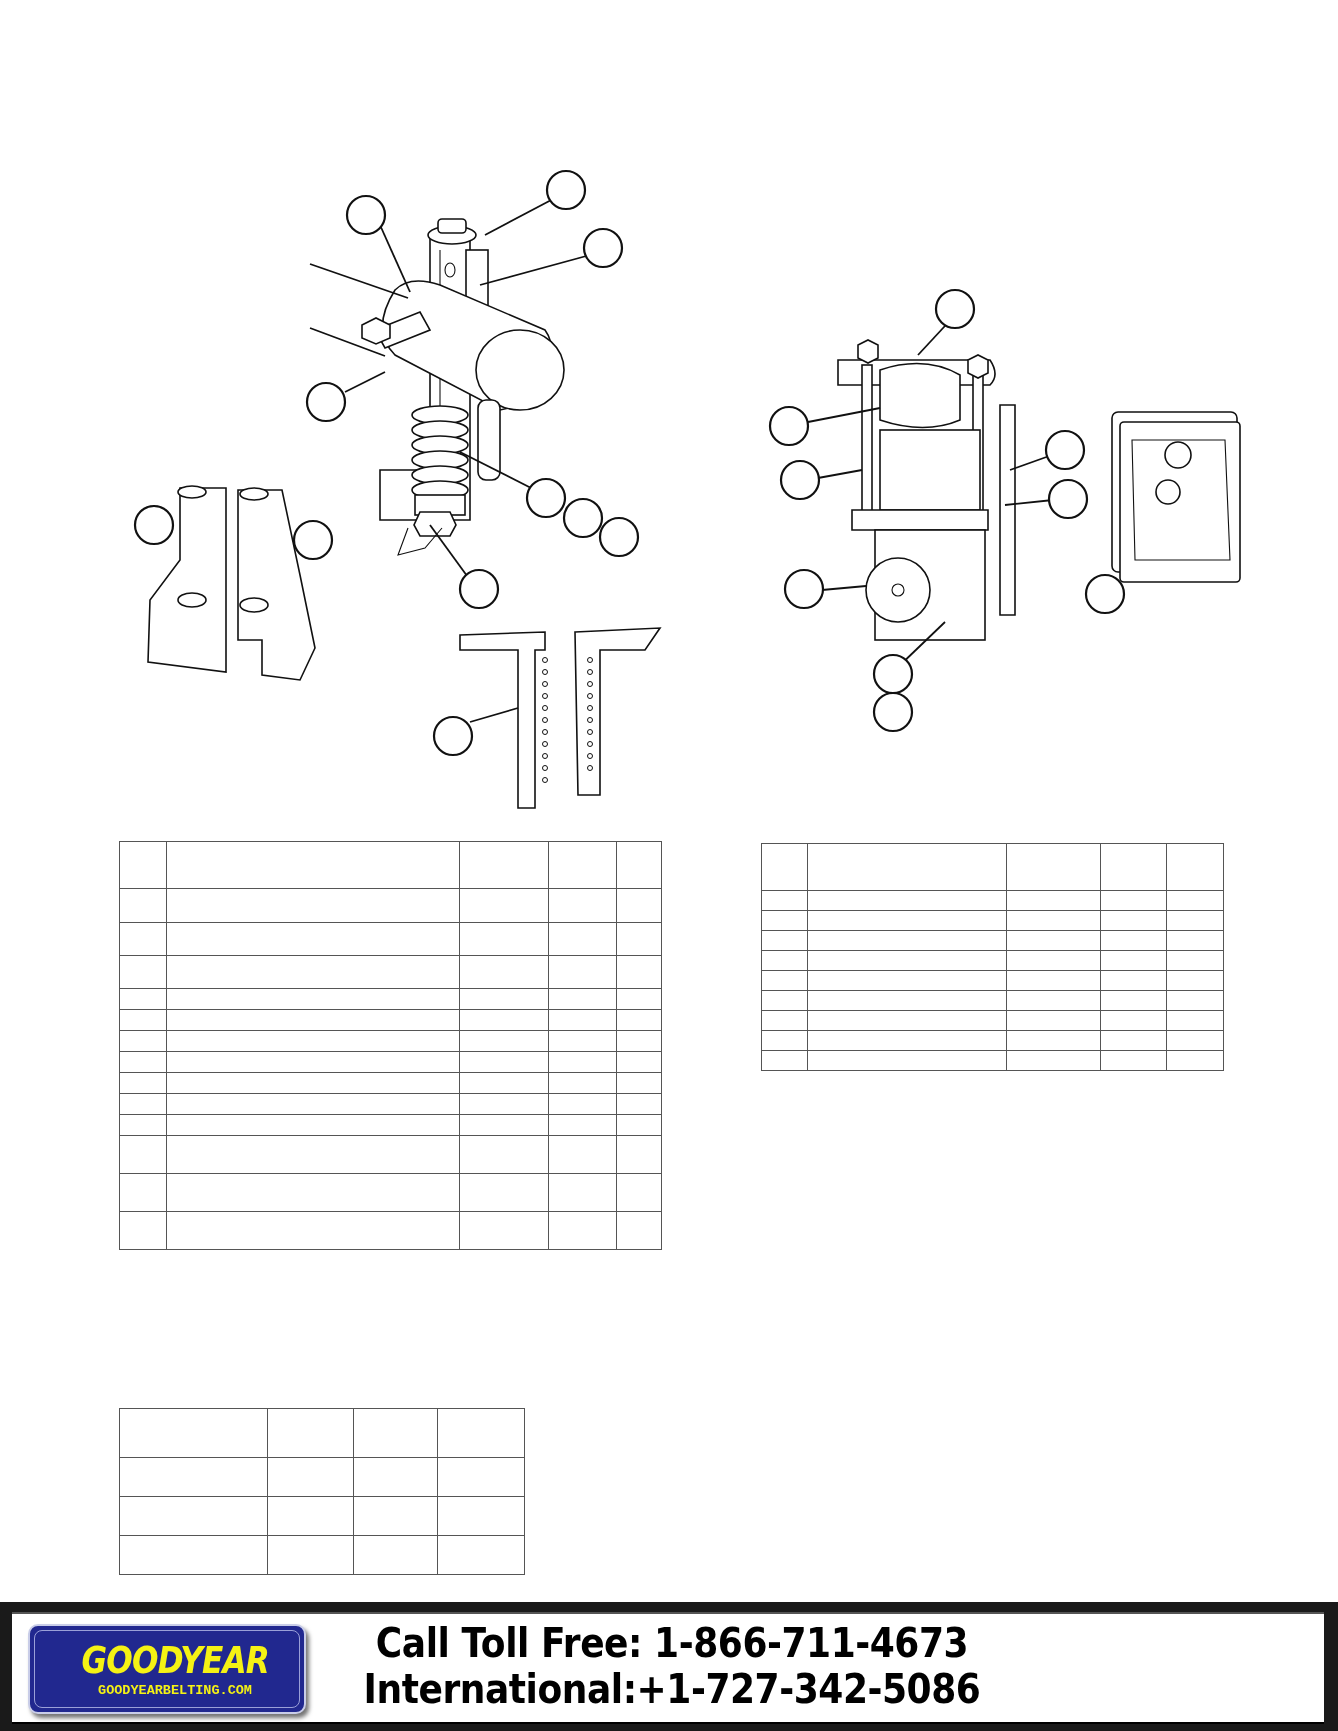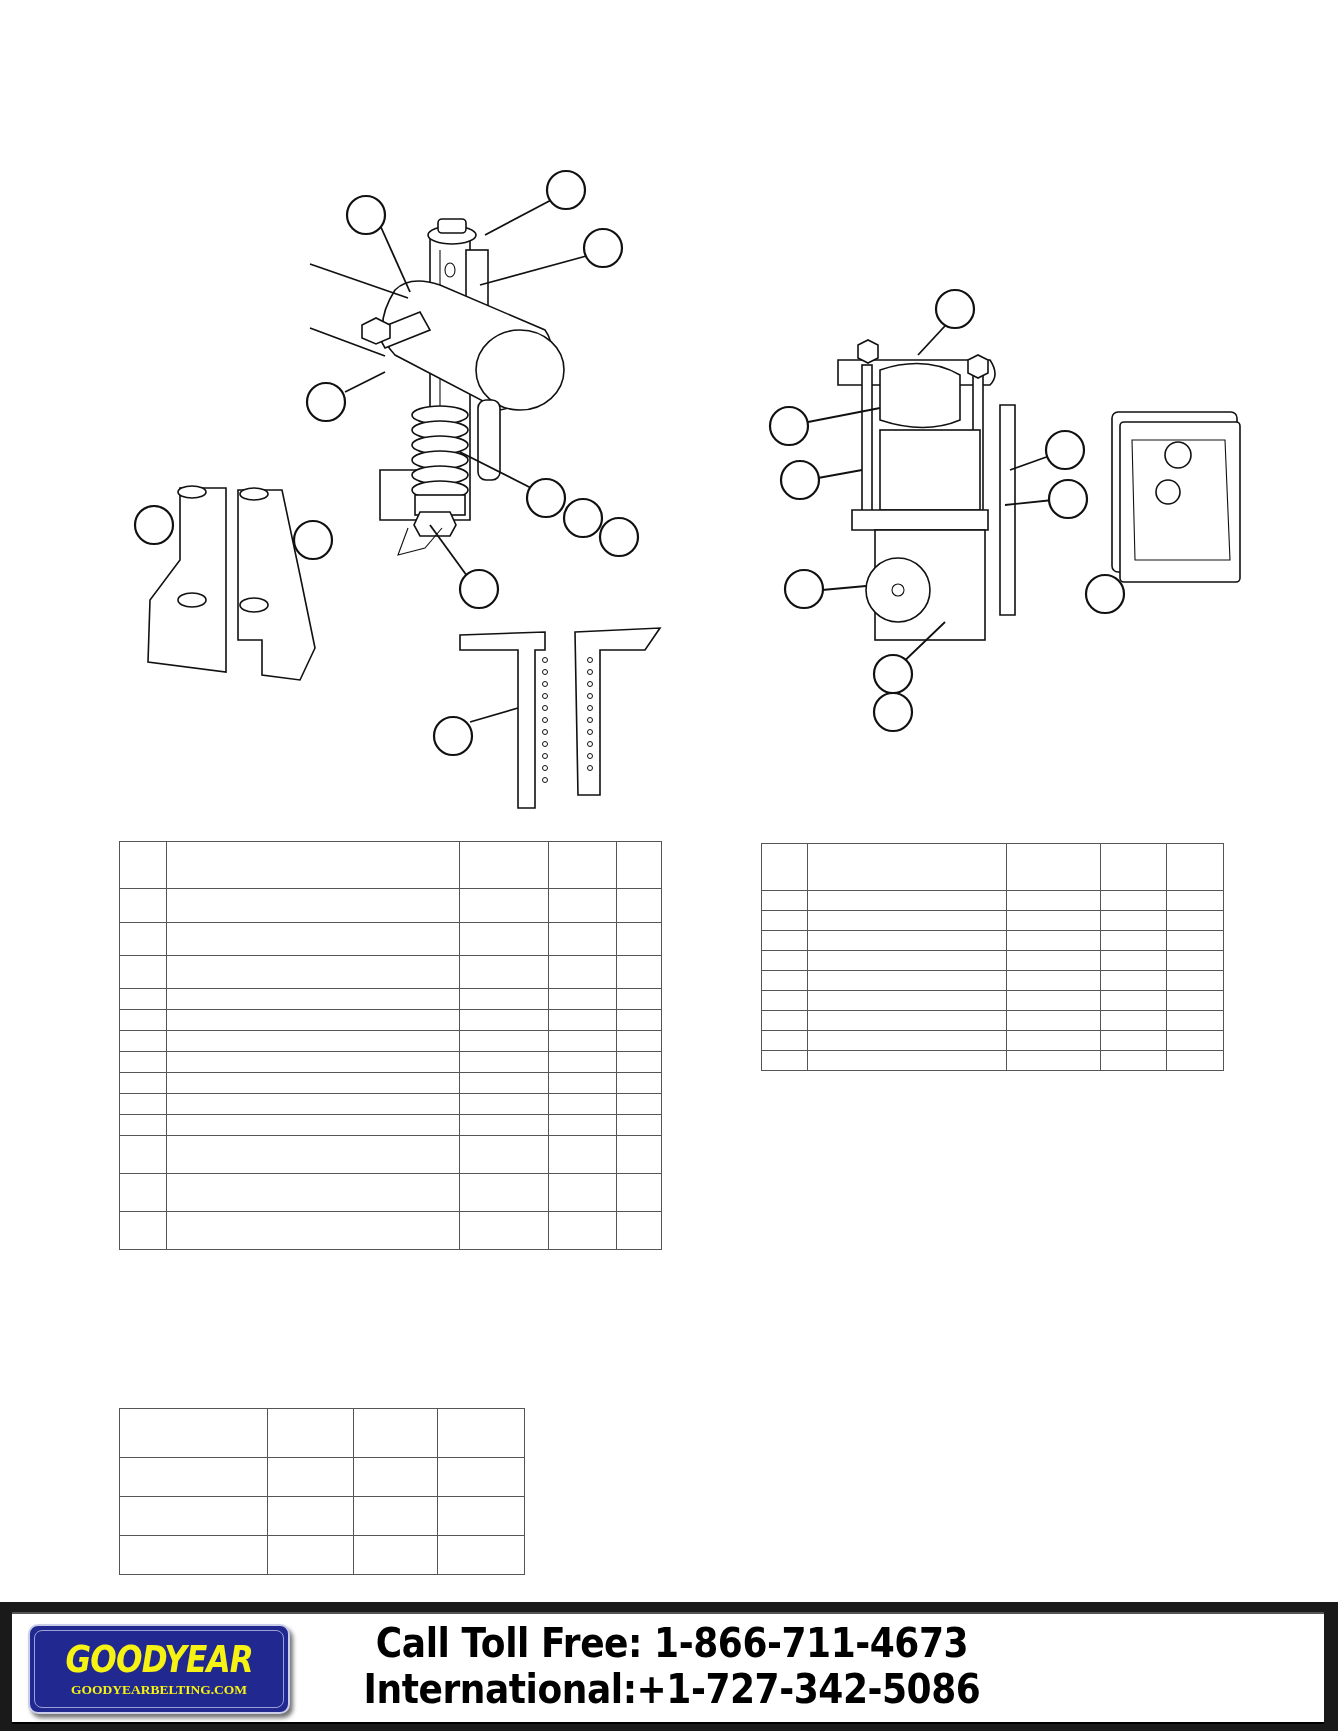"GOODYEAR" .badge { padding-left: none -> 16px }
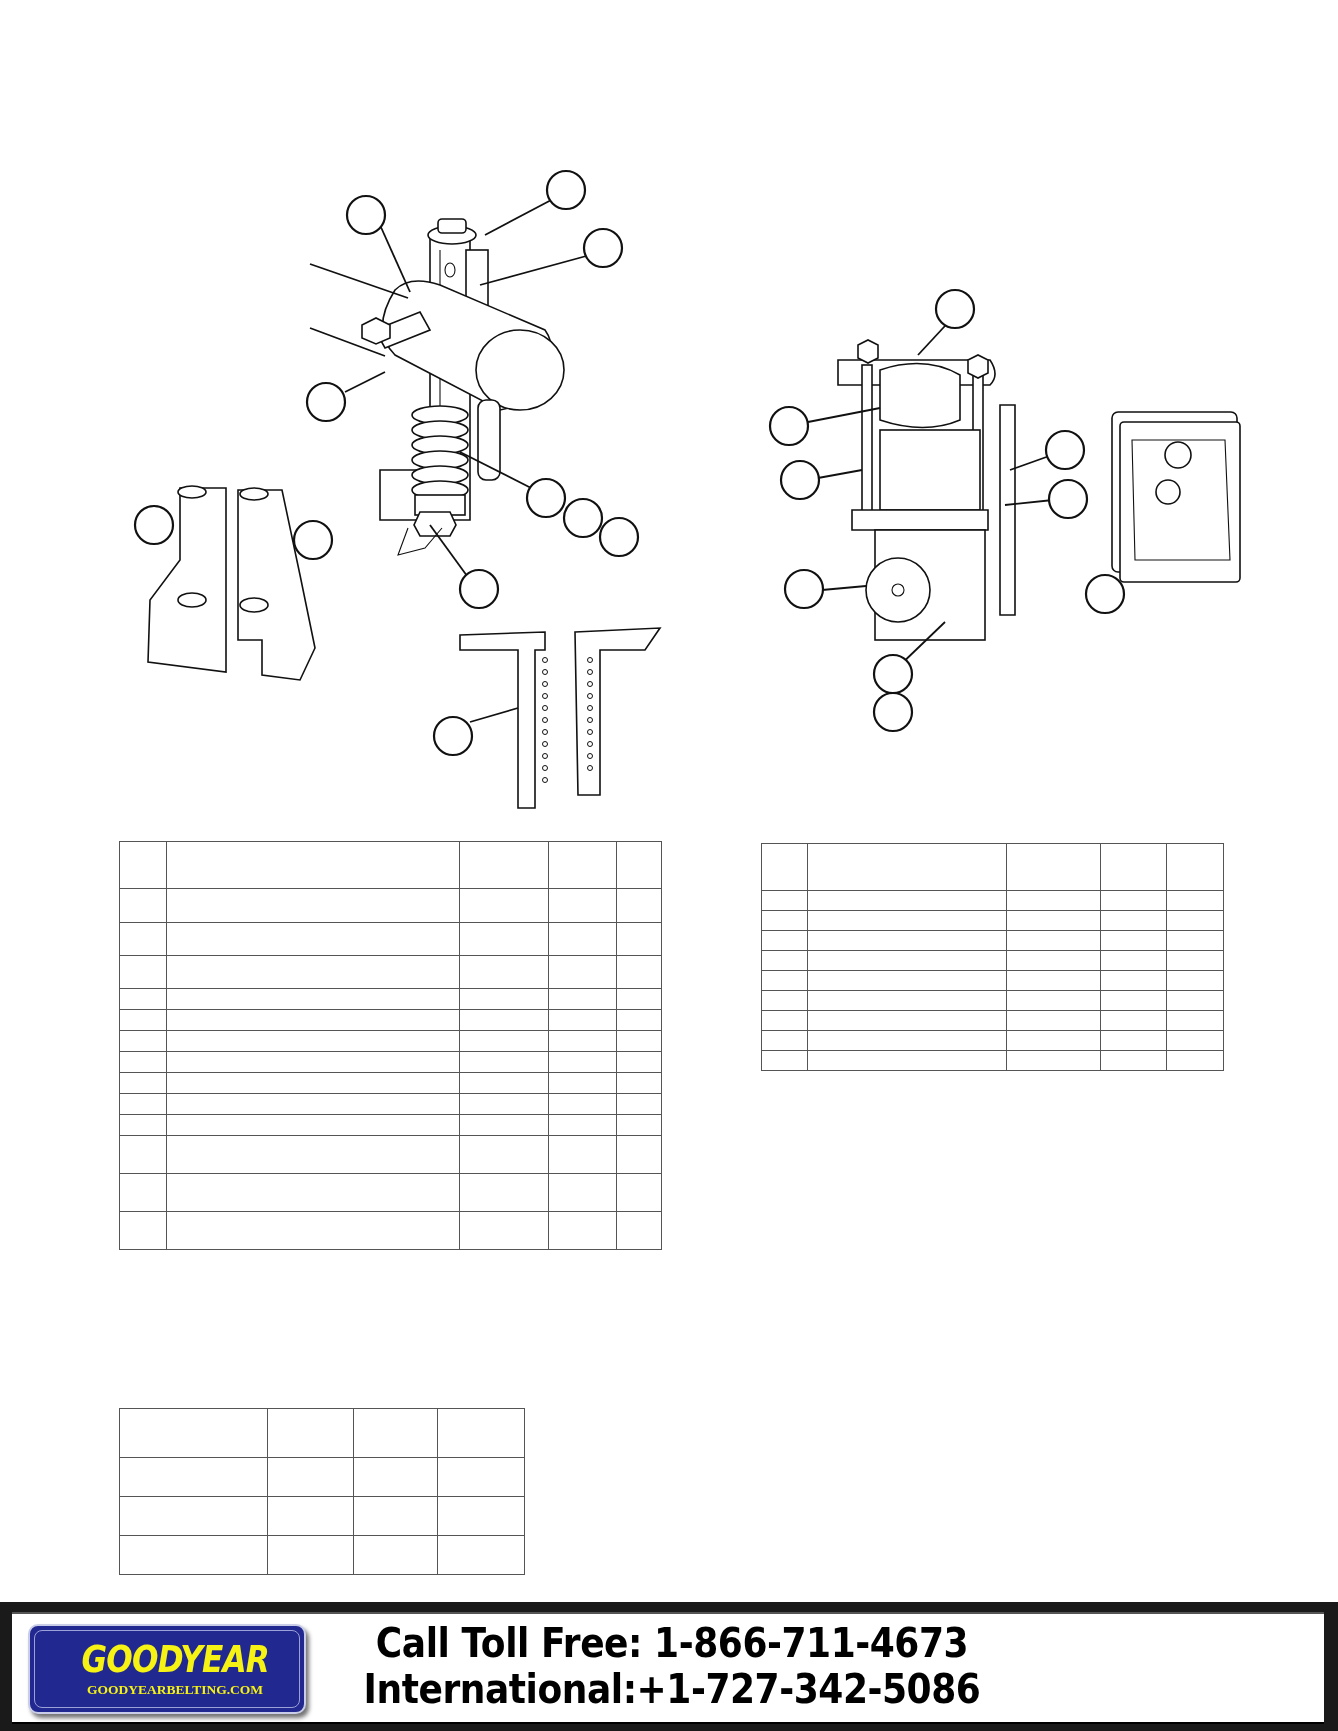"GOODYEARBELTING.COM" .gy-url { font-family: Liberation Serif, serif -> Liberation Mono, monospace }
